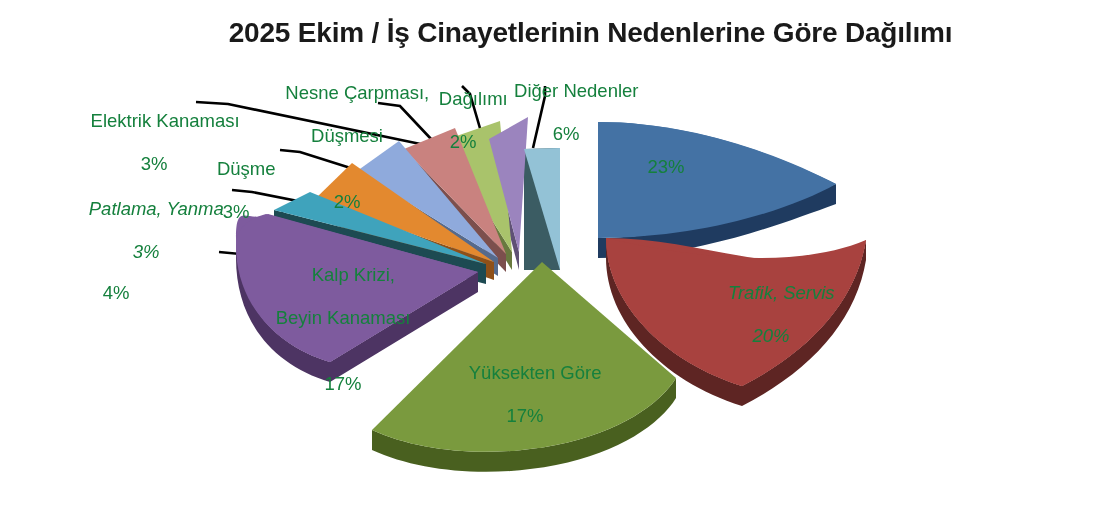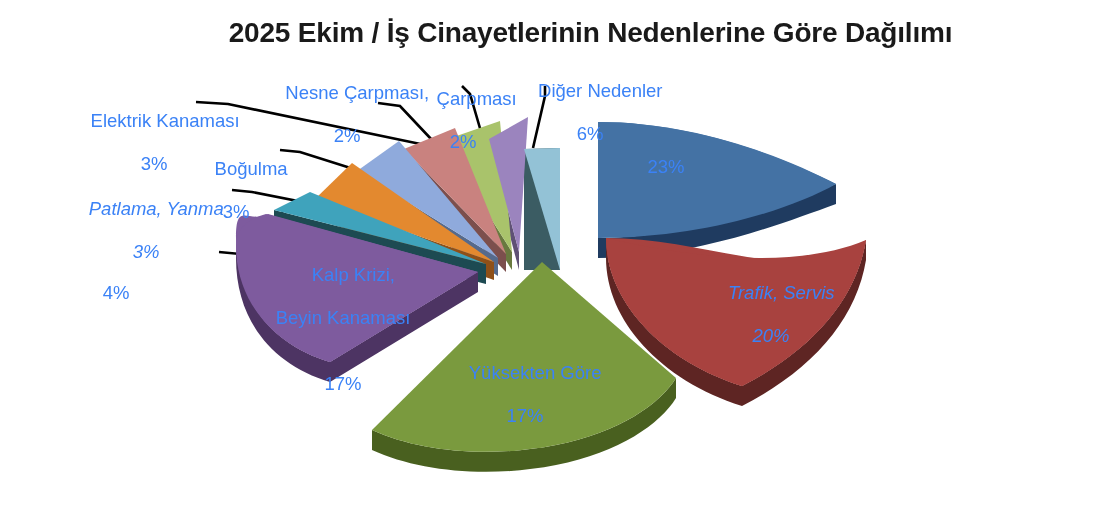"Nesne Çarpması," .cb-label { color: #3b82f6 -> #15803d }
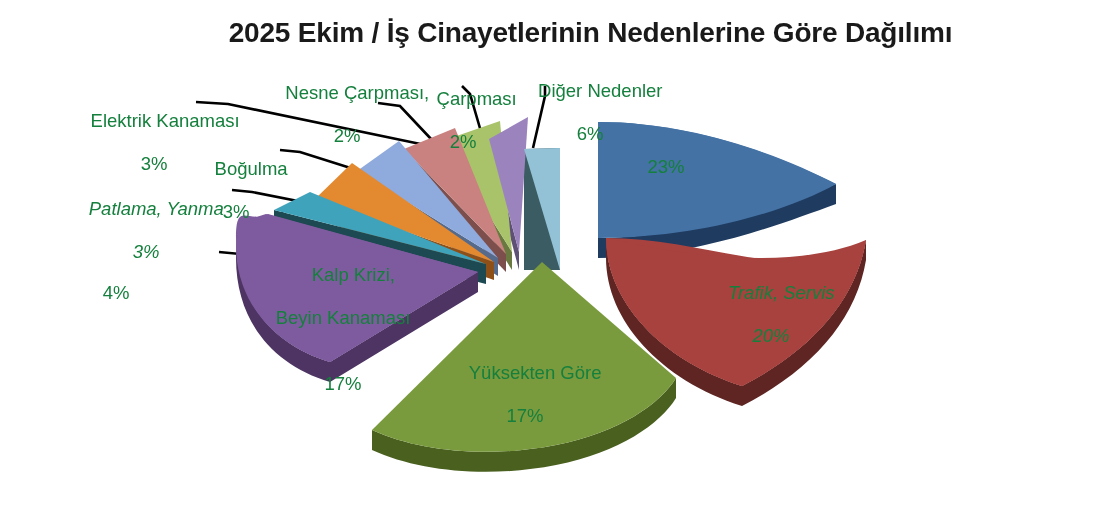"Çarpması" span { text: Çarpması -> Dağılımı }
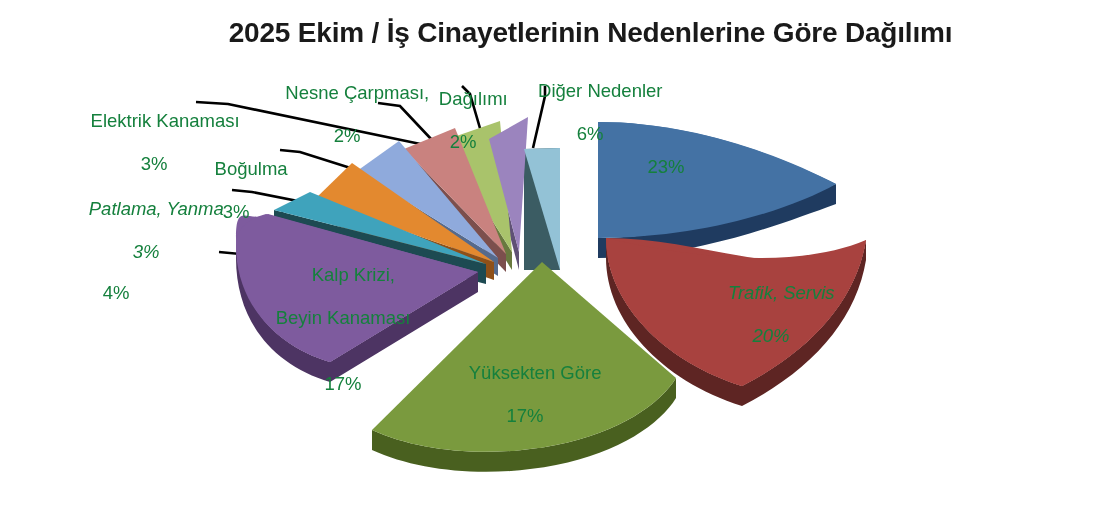"Diğer Nedenler" div.cb-label { left: 508px -> 484px }
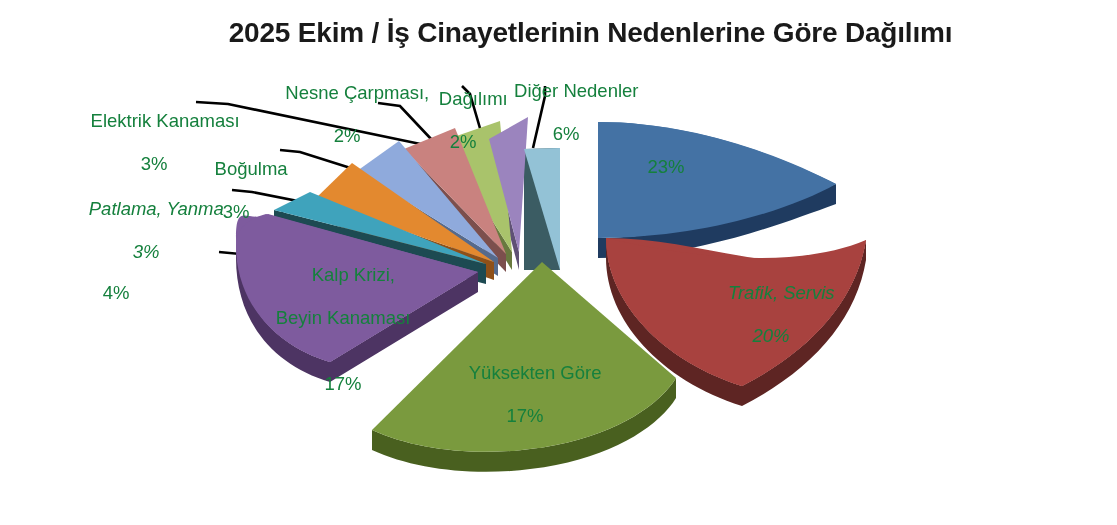"Düşmesi" span.pct { html: none -> <span>Düşmesi</span> }
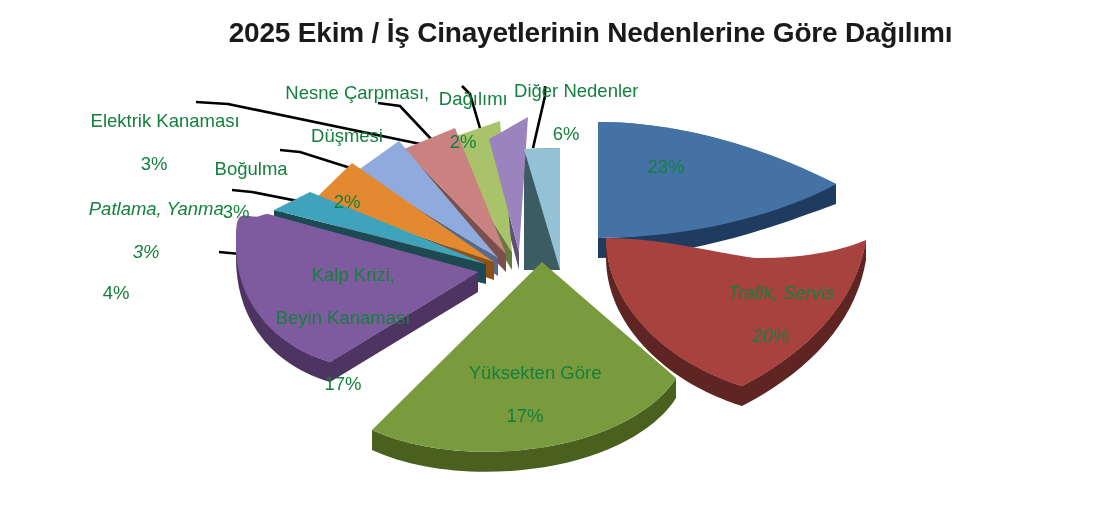"Boğulma" span { text: Boğulma -> Düşme }
